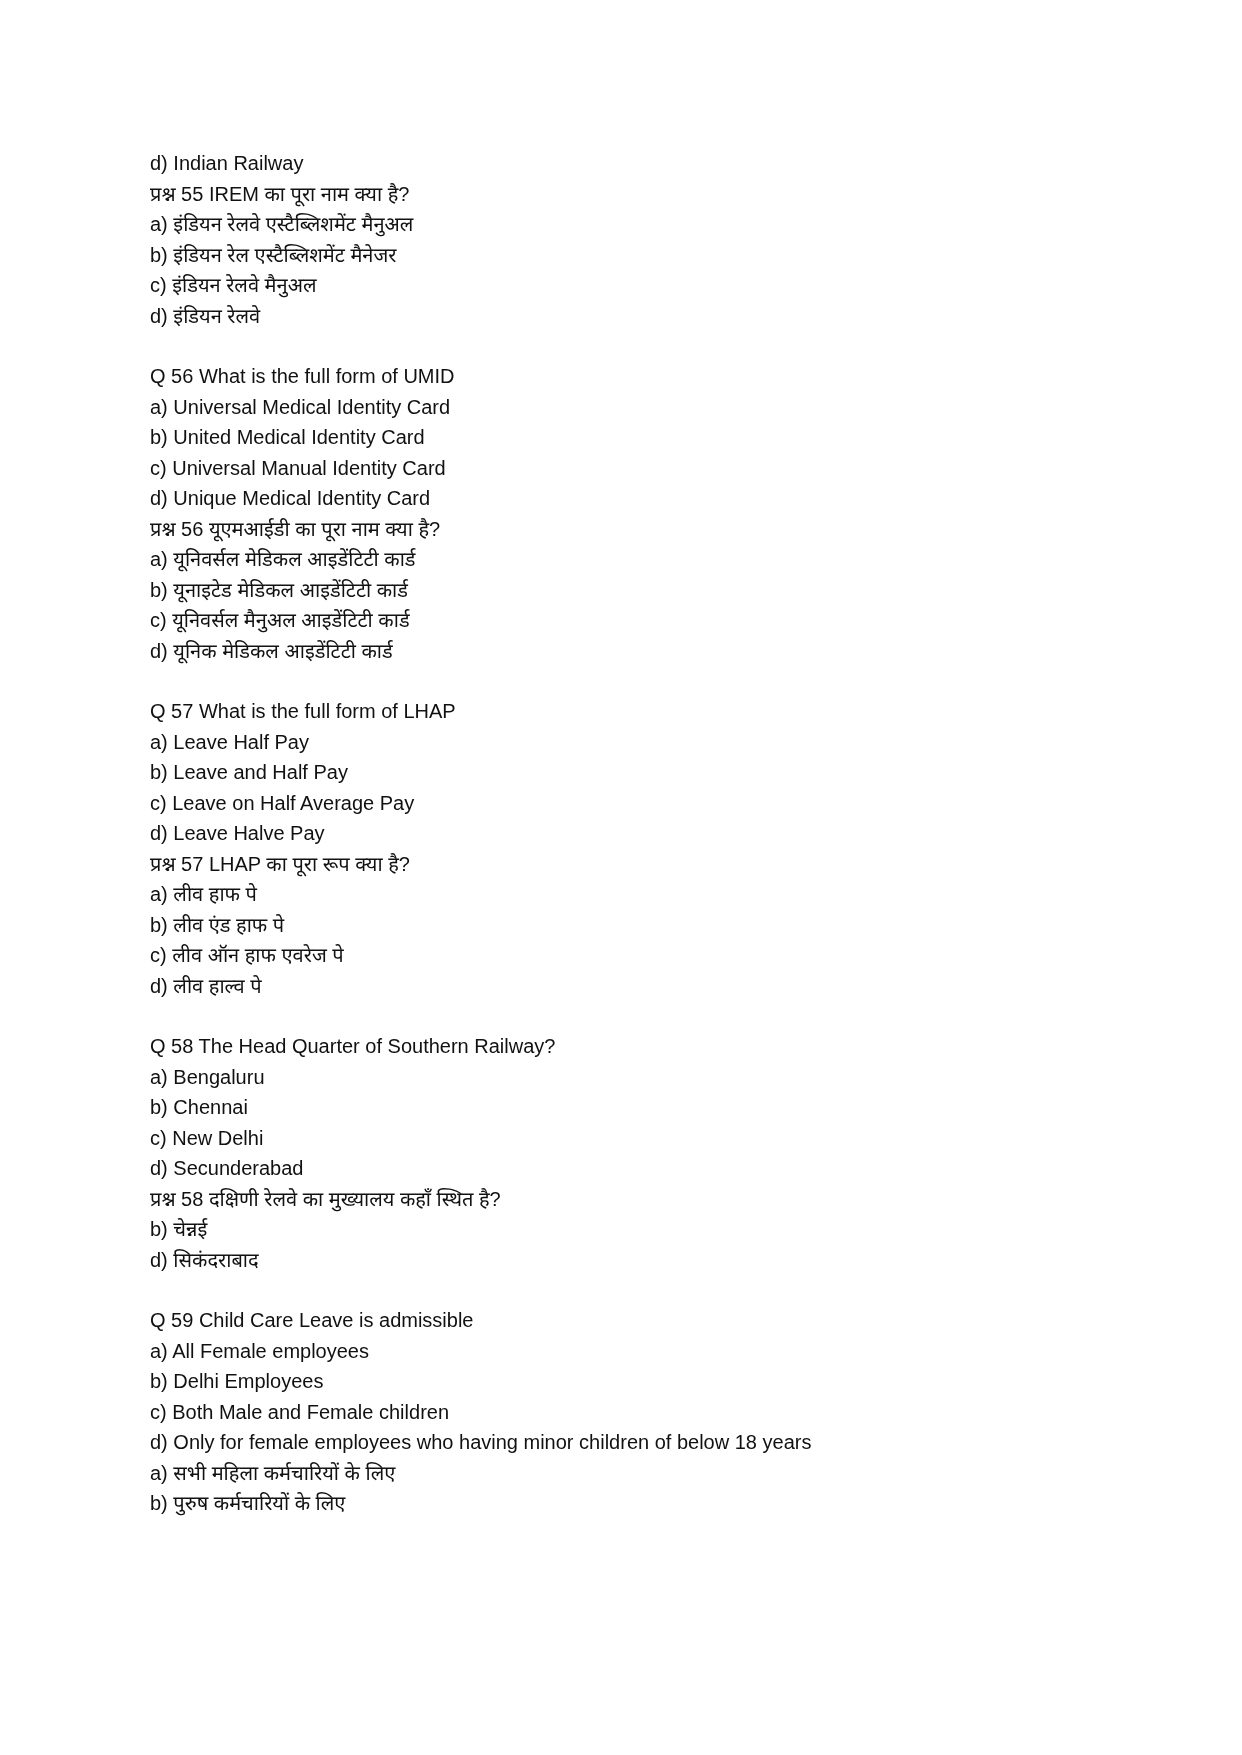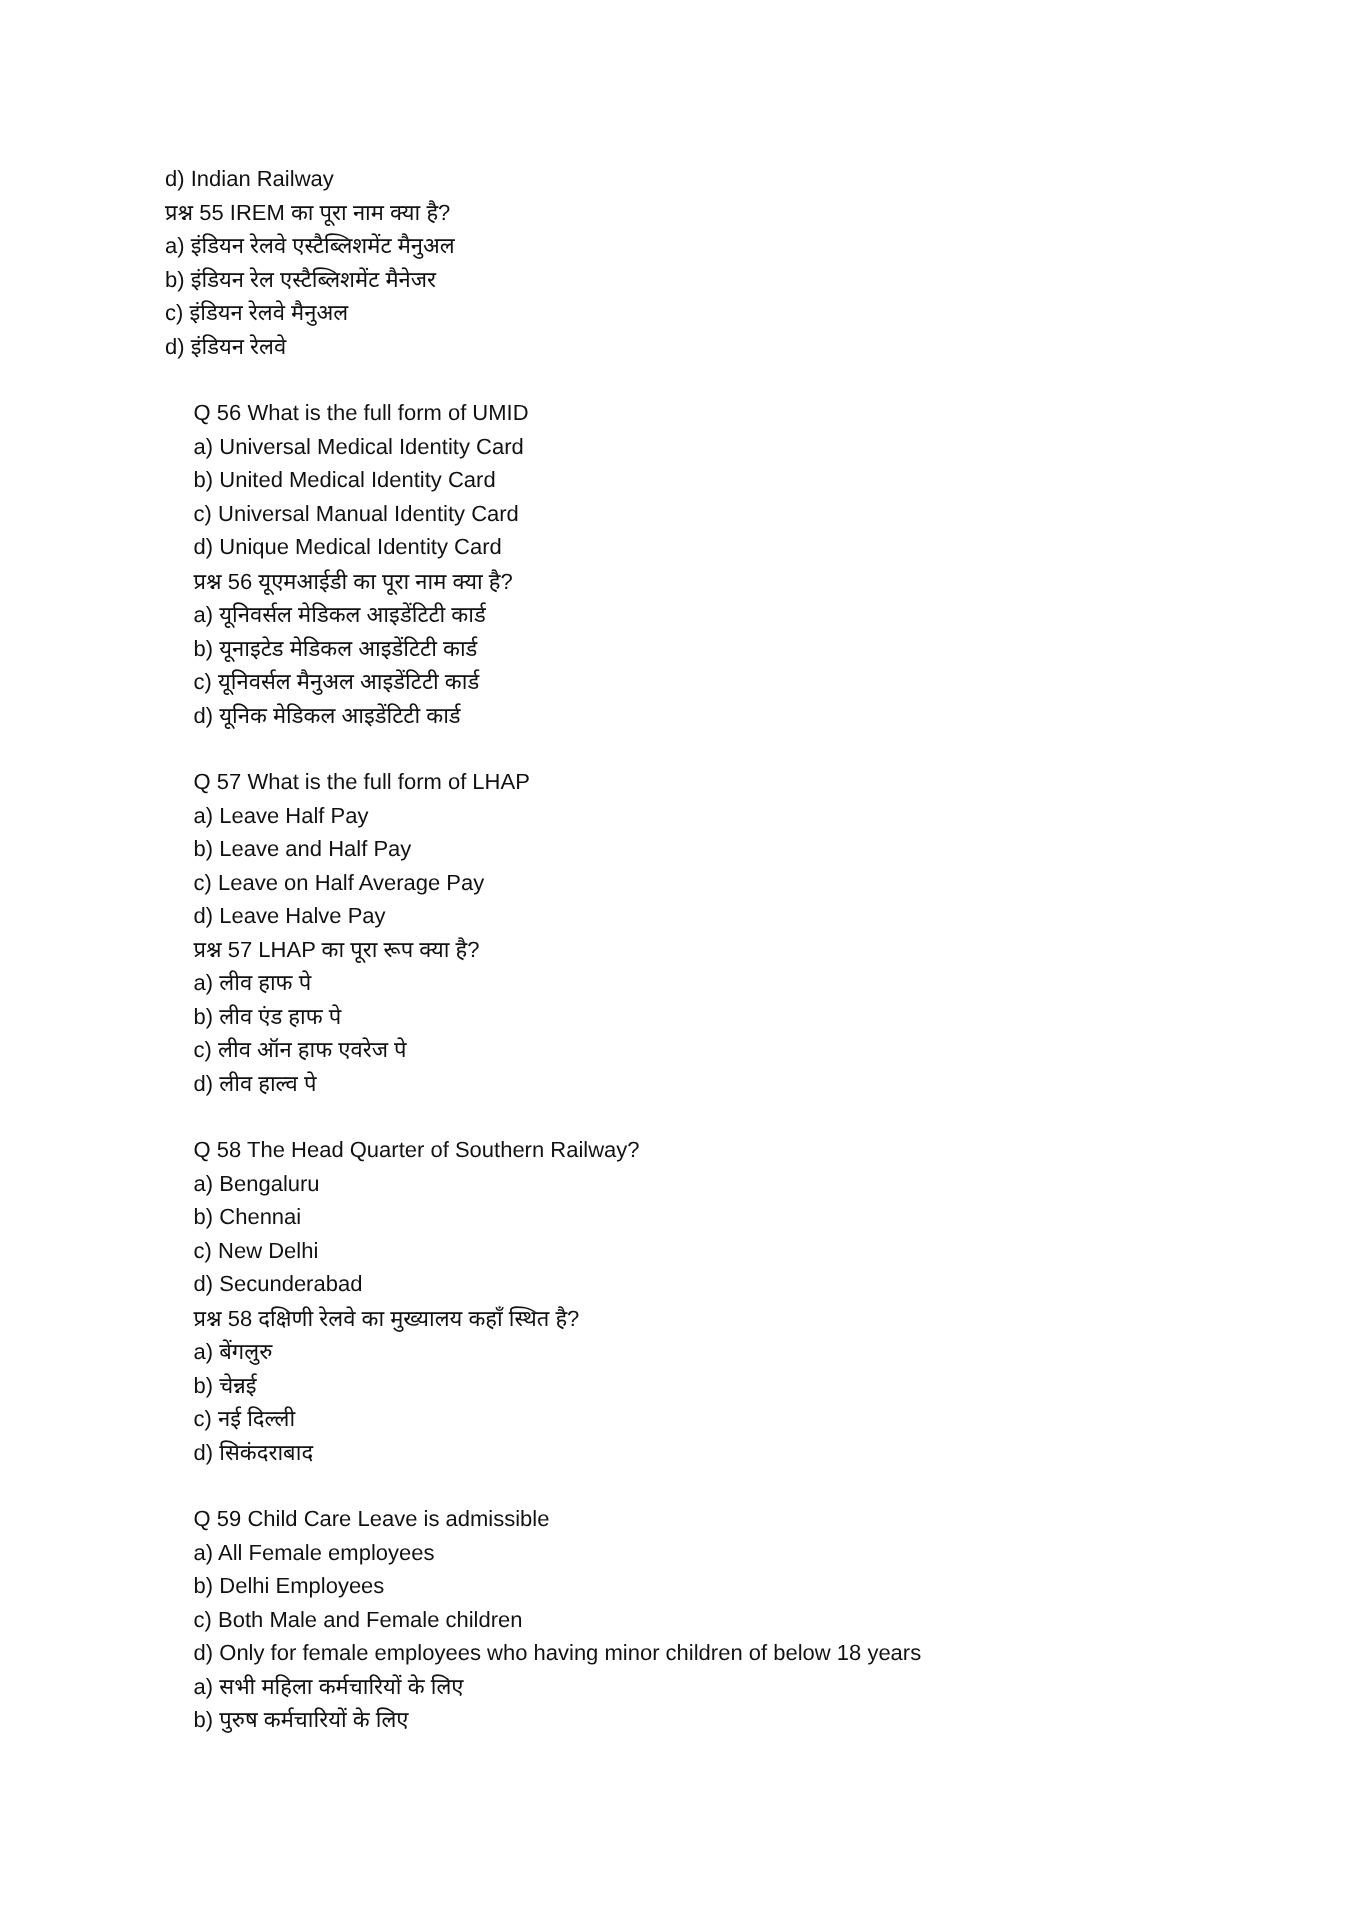"Q 56 What is the" .block + .block { margin-left: 26px -> none }
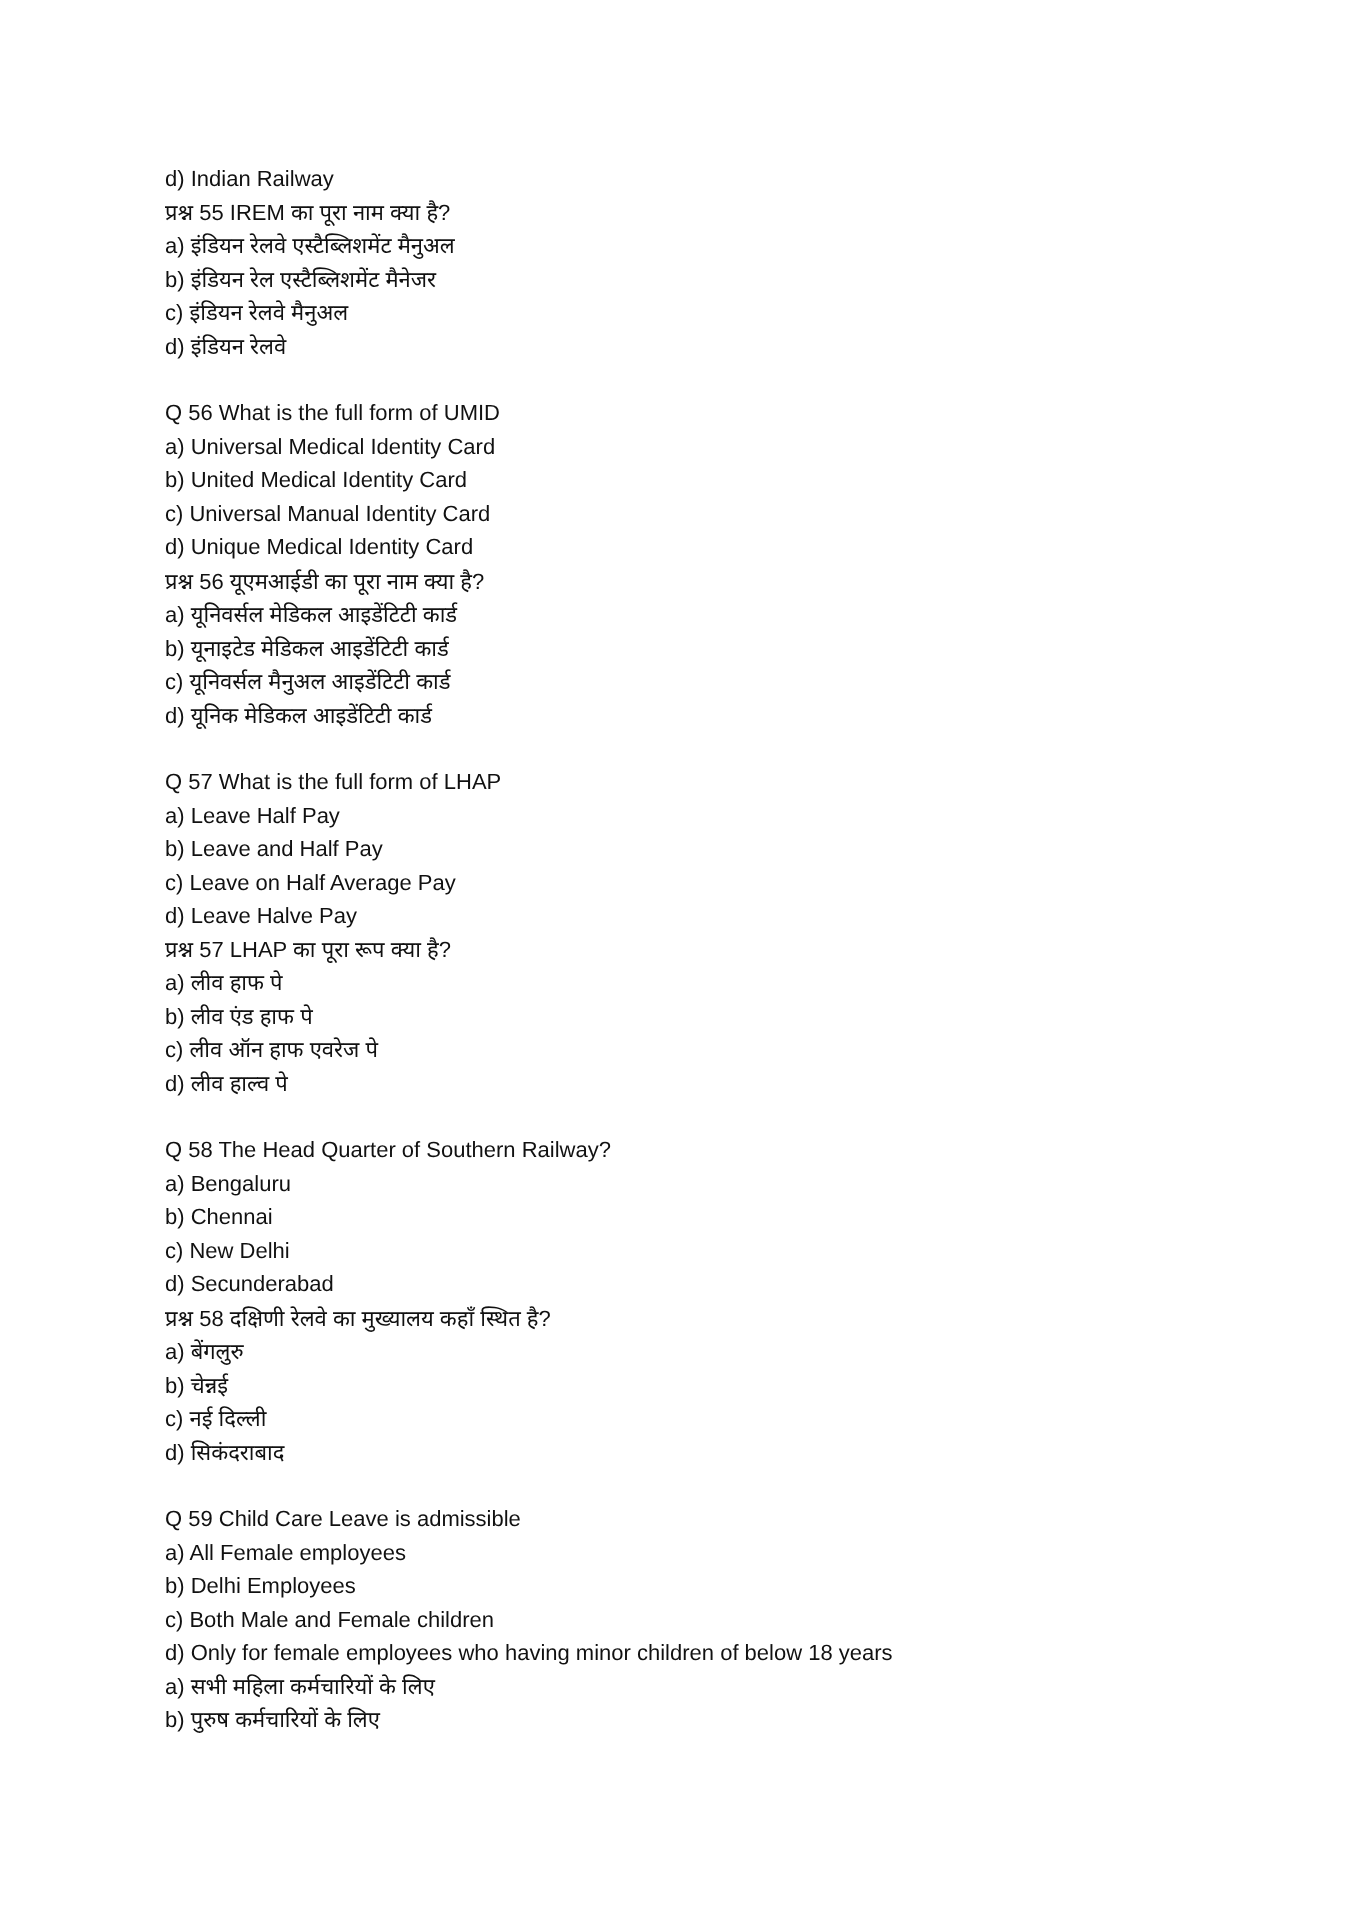"a) बेंगलुरु" span.line { html: <span>a) बेंगलुरु</span> -> none }
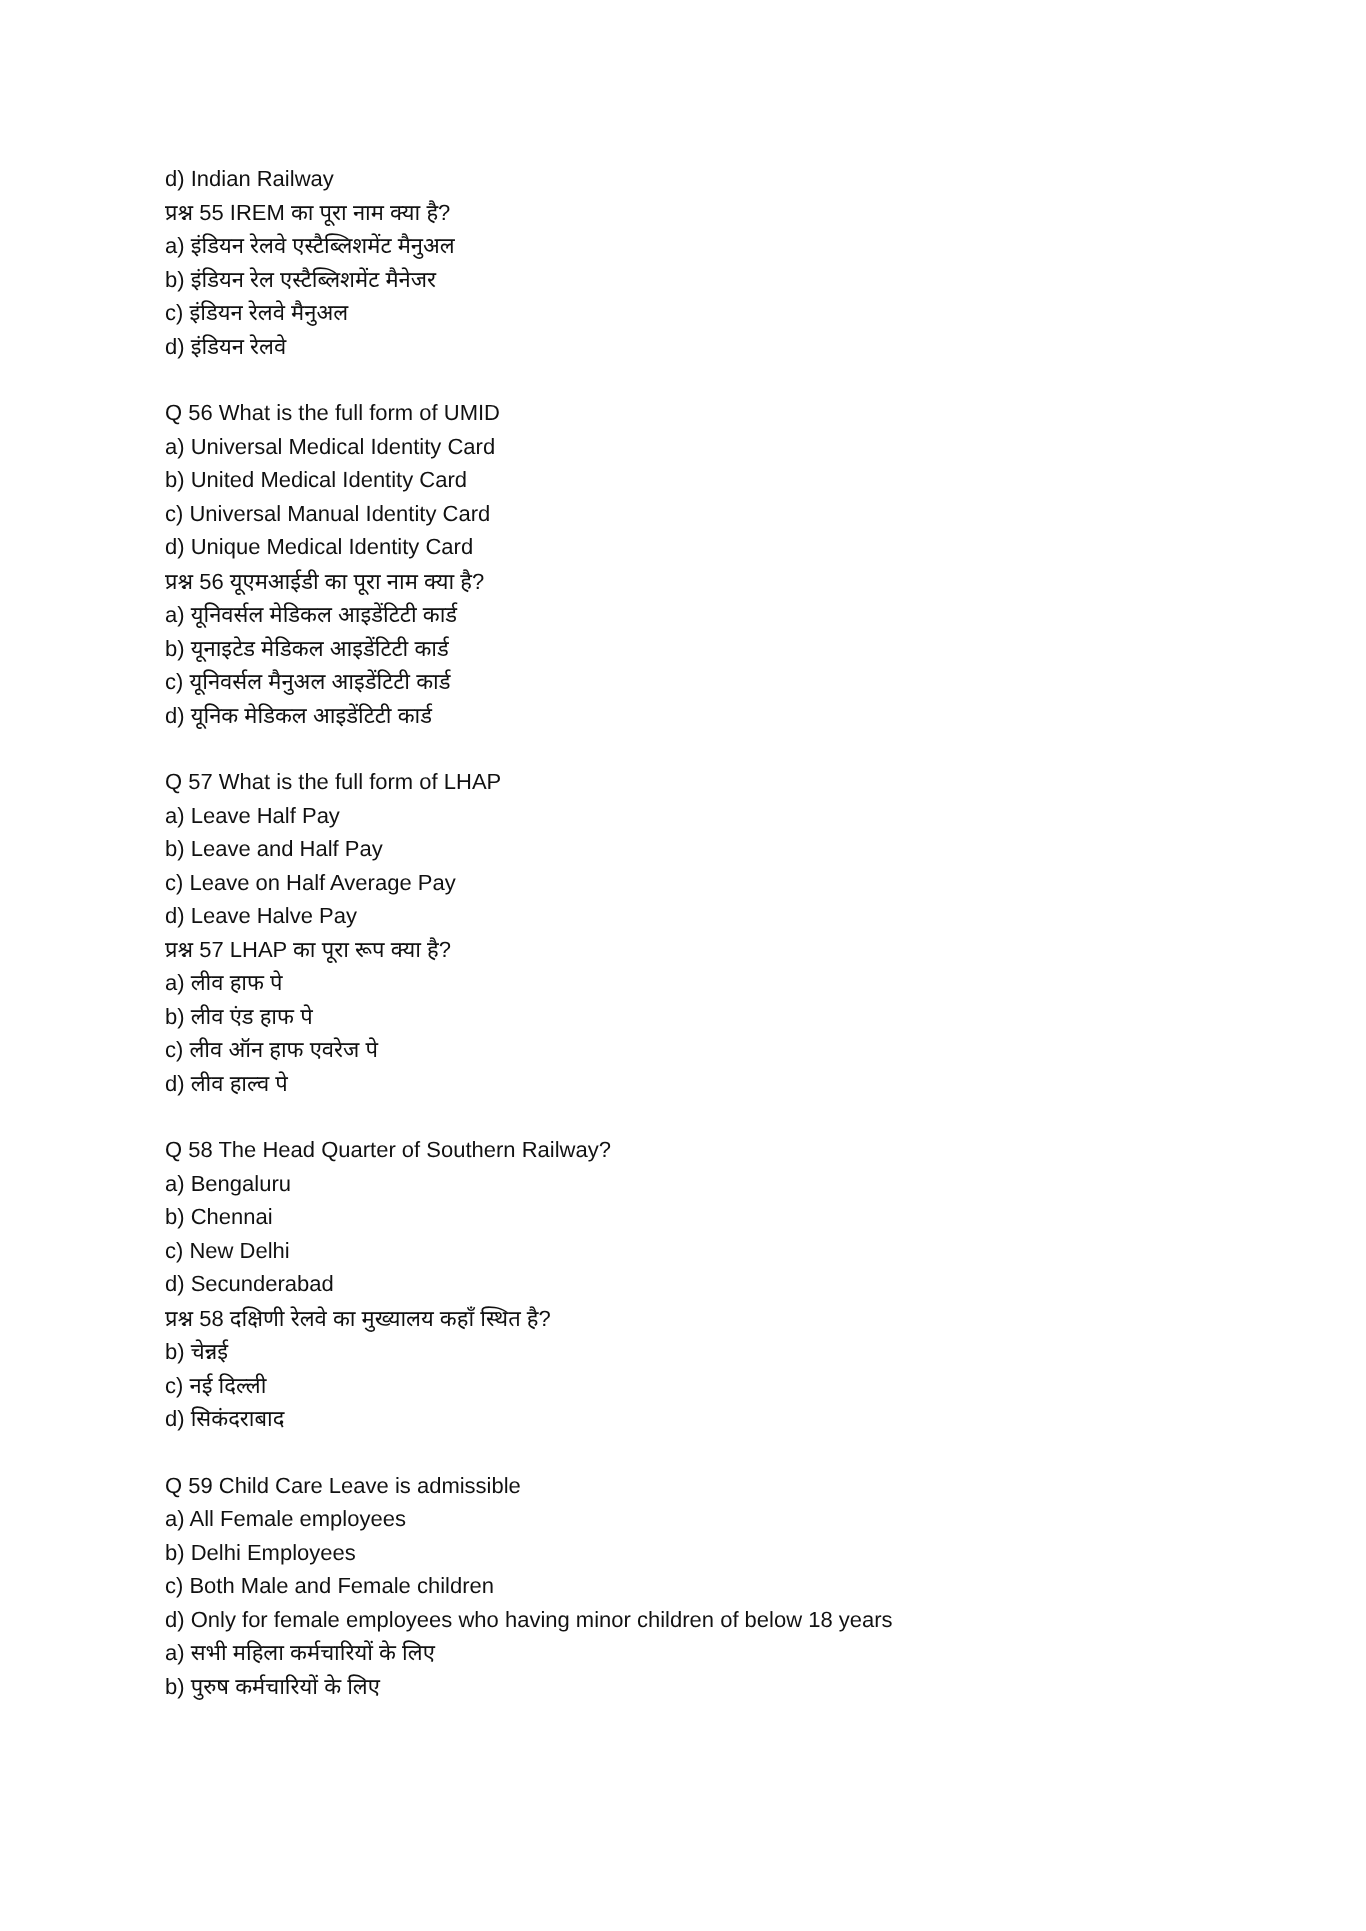"c) नई दिल्ली" span.line { html: <span>c) नई दिल्ली</span> -> none }
